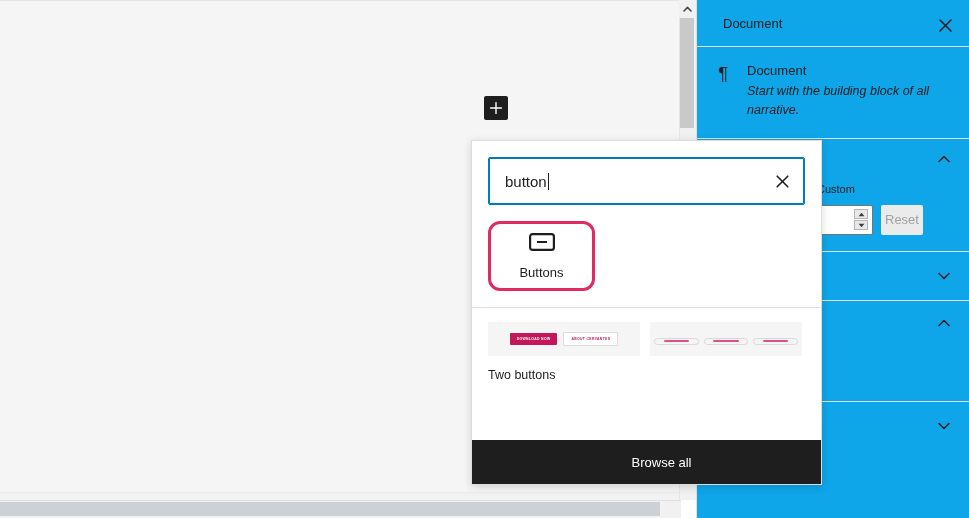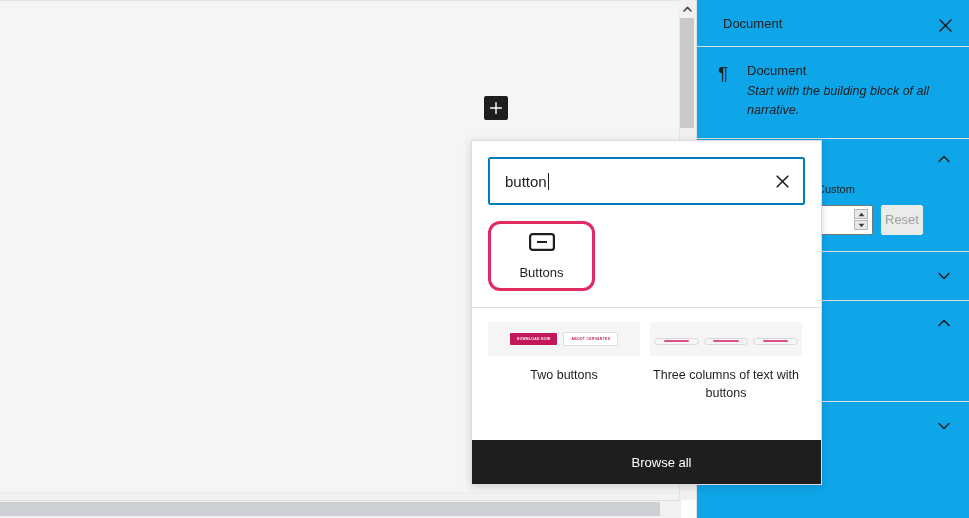"Two buttons" .pattern-label { text-align: center -> left }
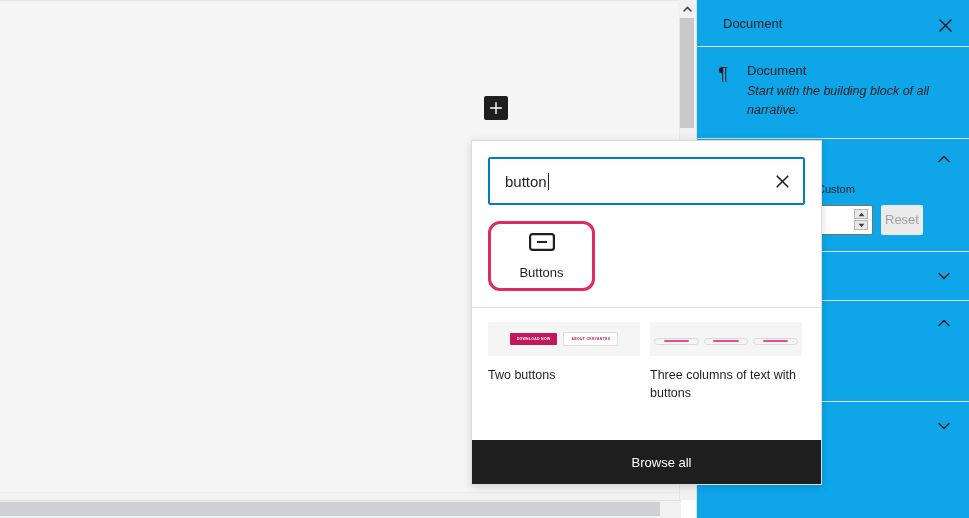"Three columns of text with" div.pattern-label { html: <div>Three columns of text with buttons</div> -> none }
